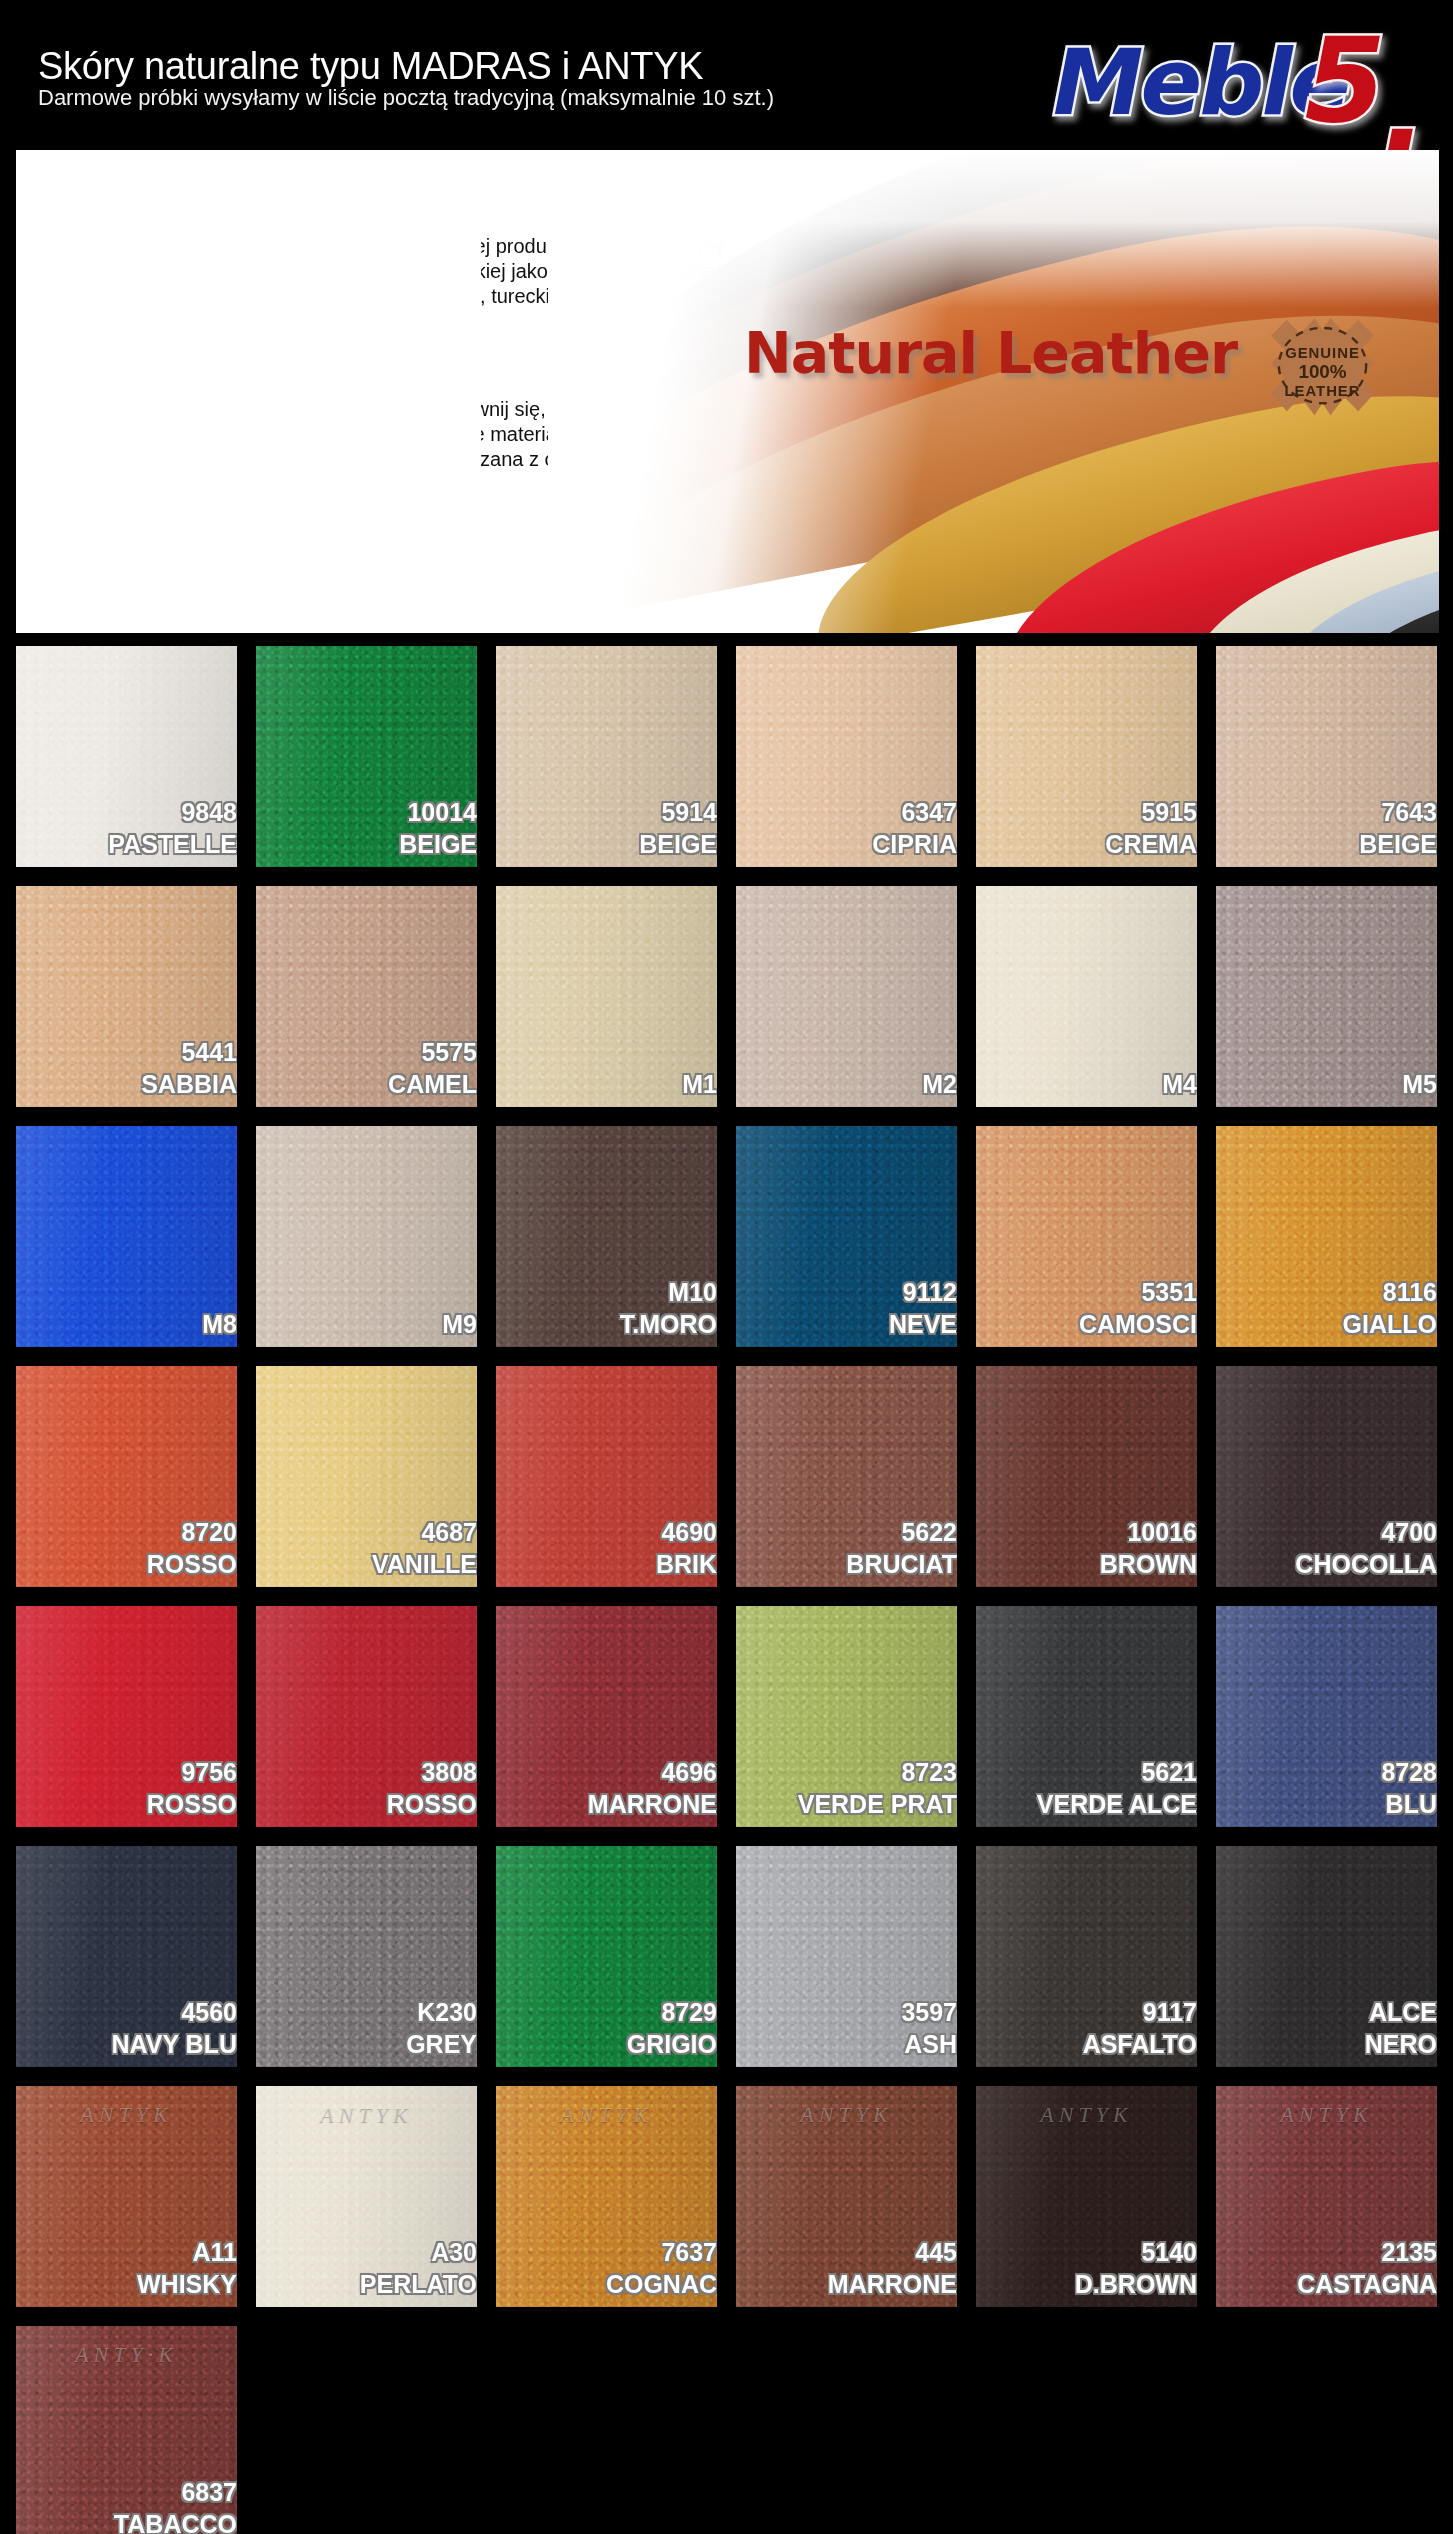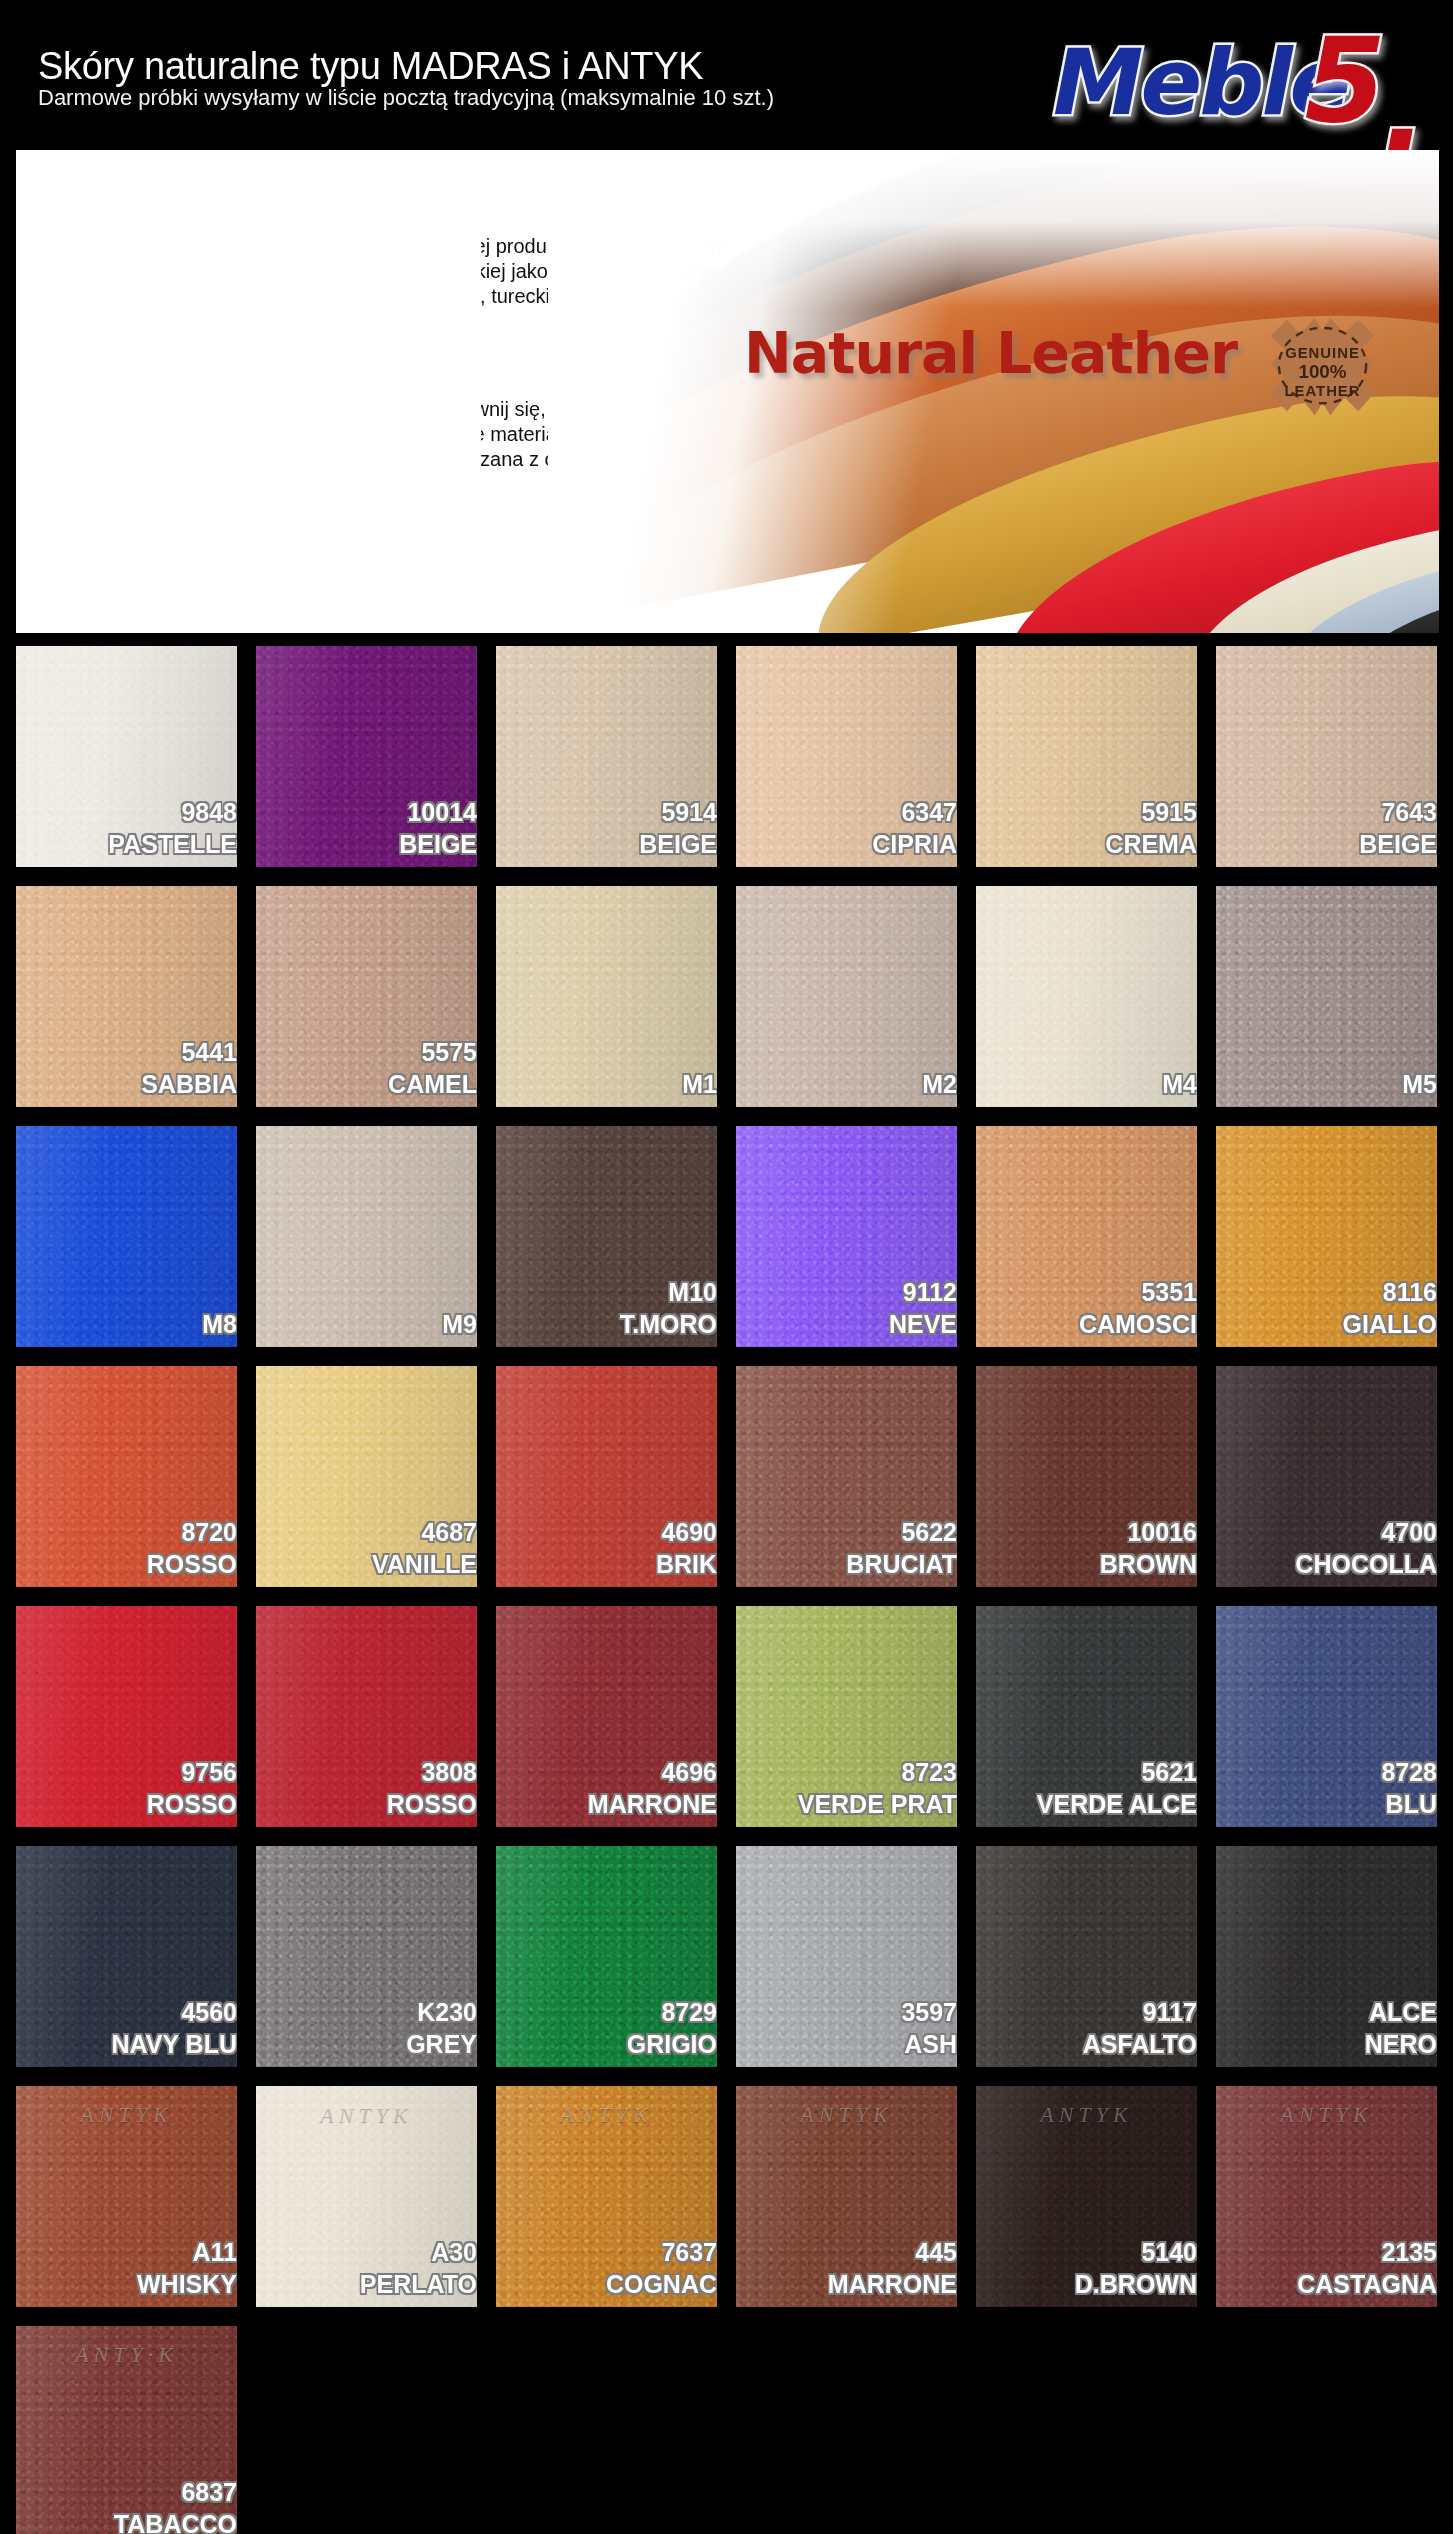"10014" div.swatch { background: #701a75 -> #15803d }
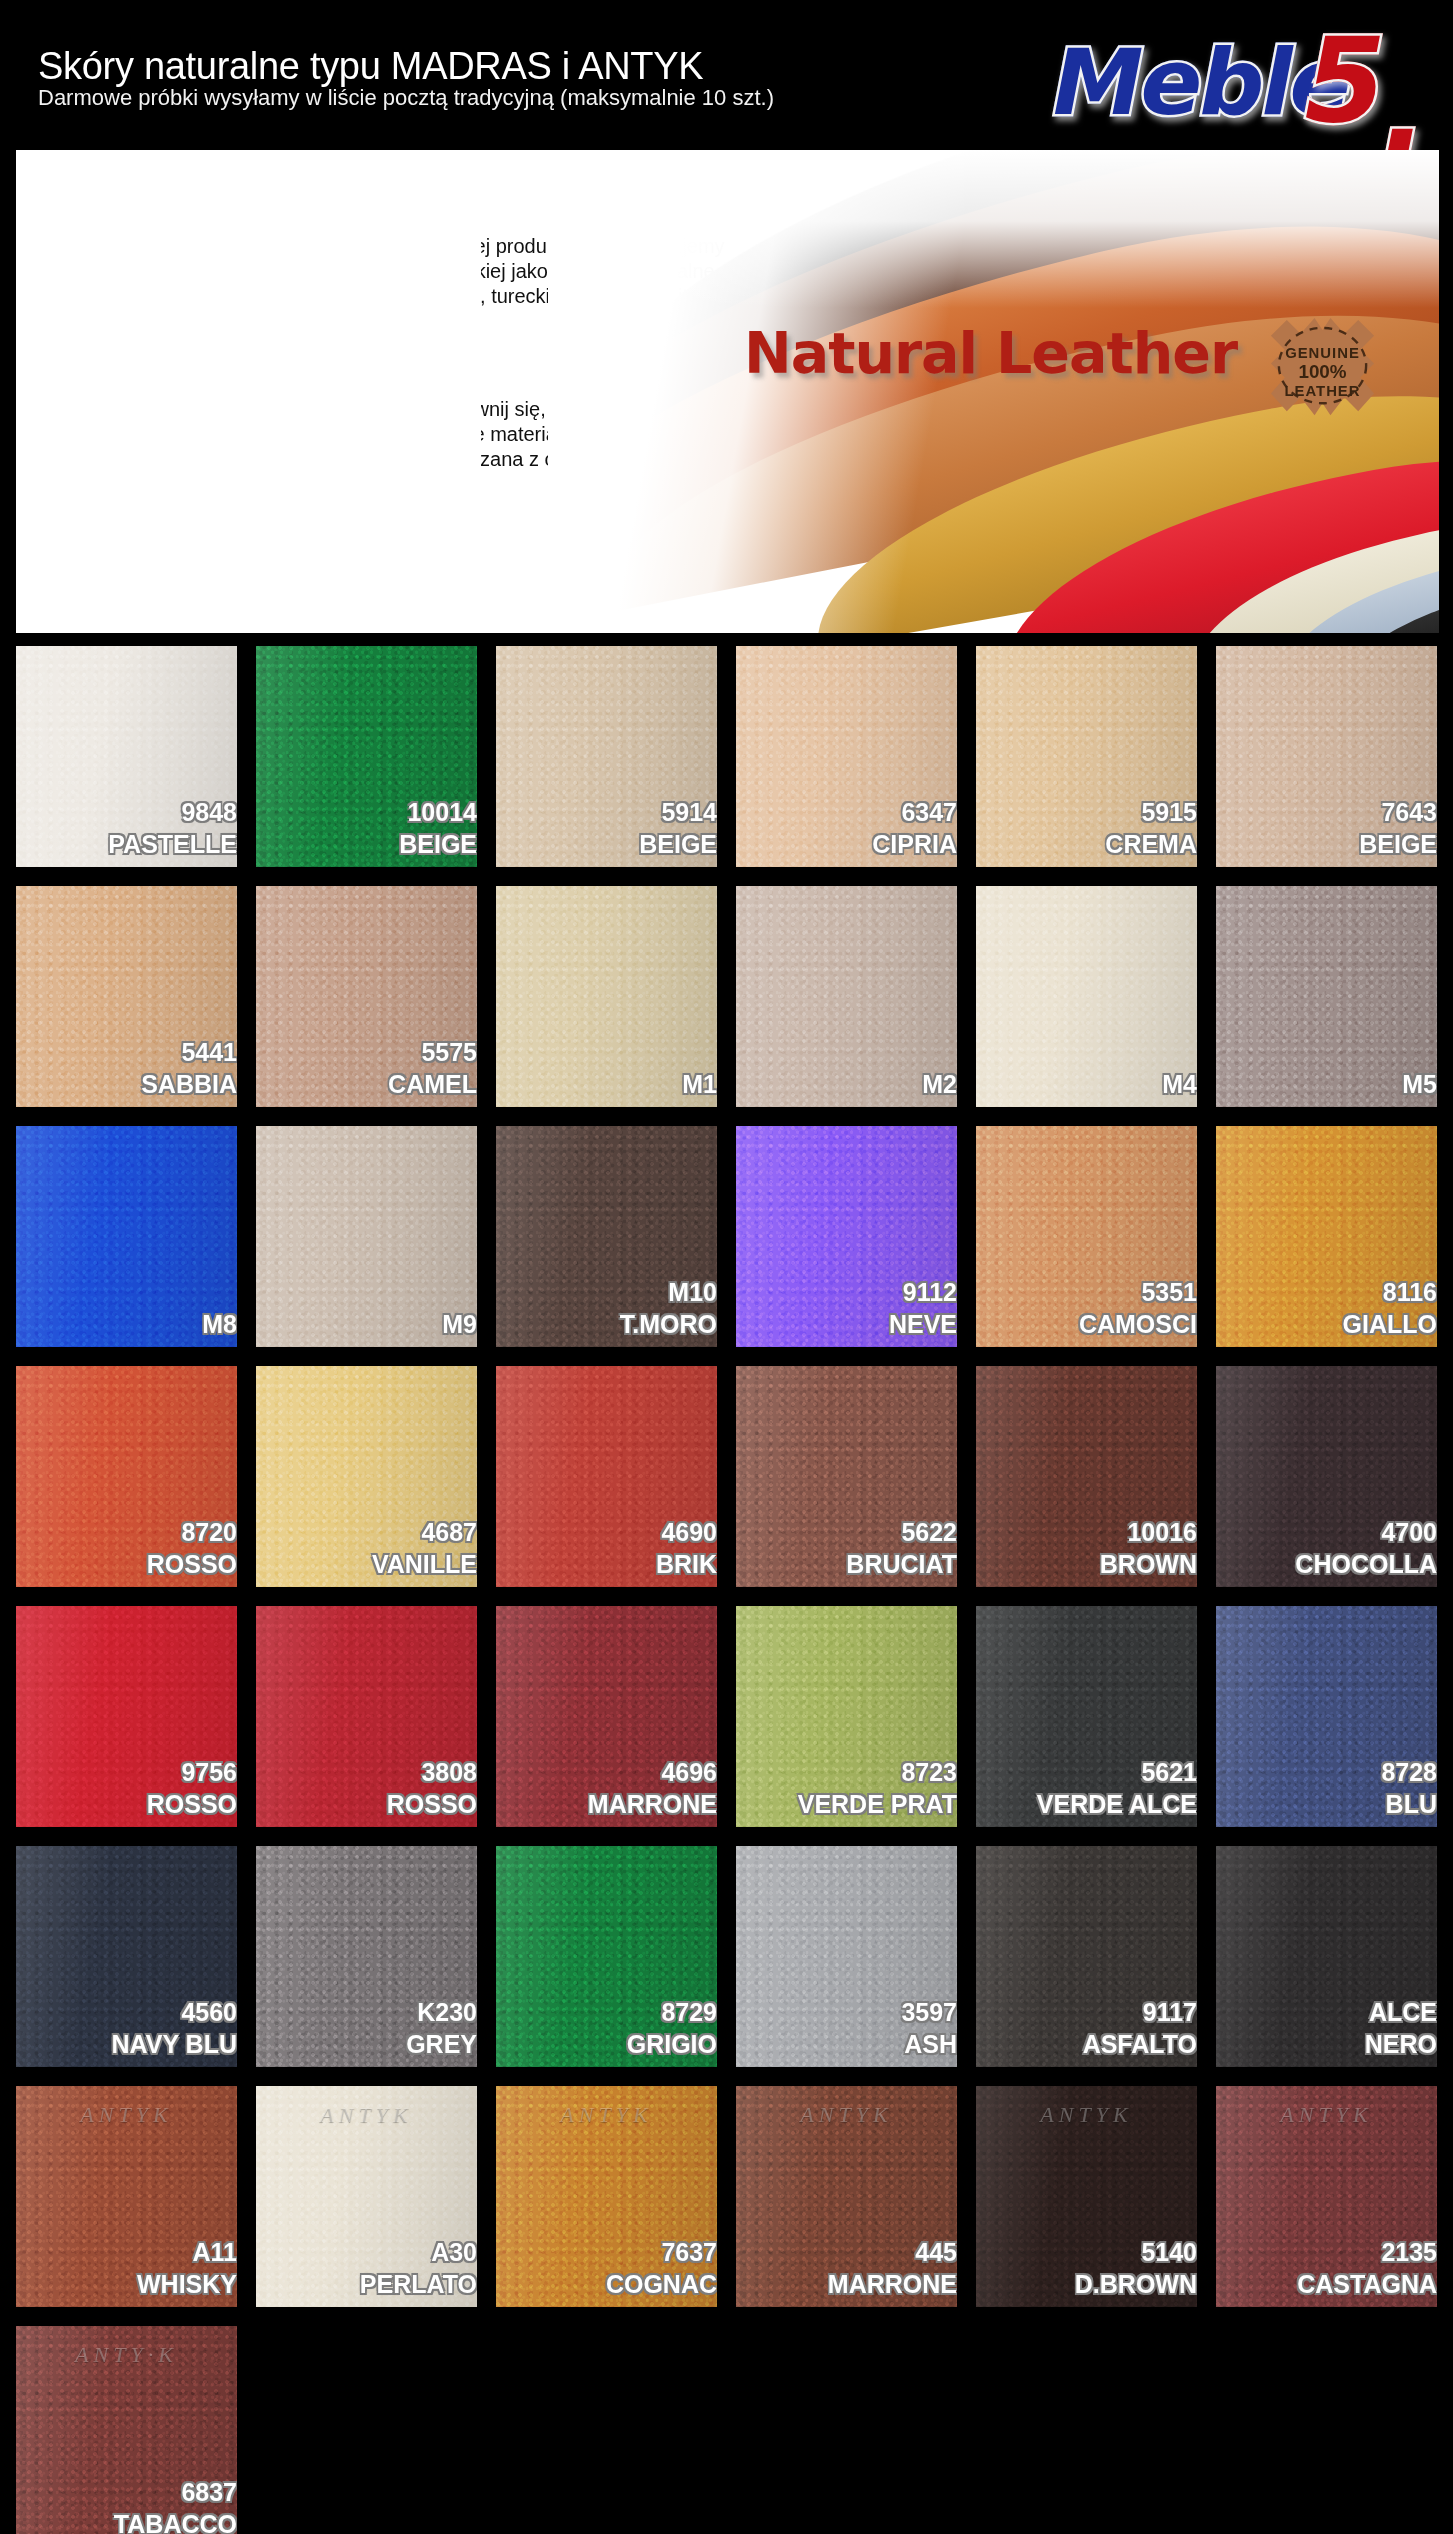"9112" div.swatch { background: #8b5cf6 -> #0c4a6e }
